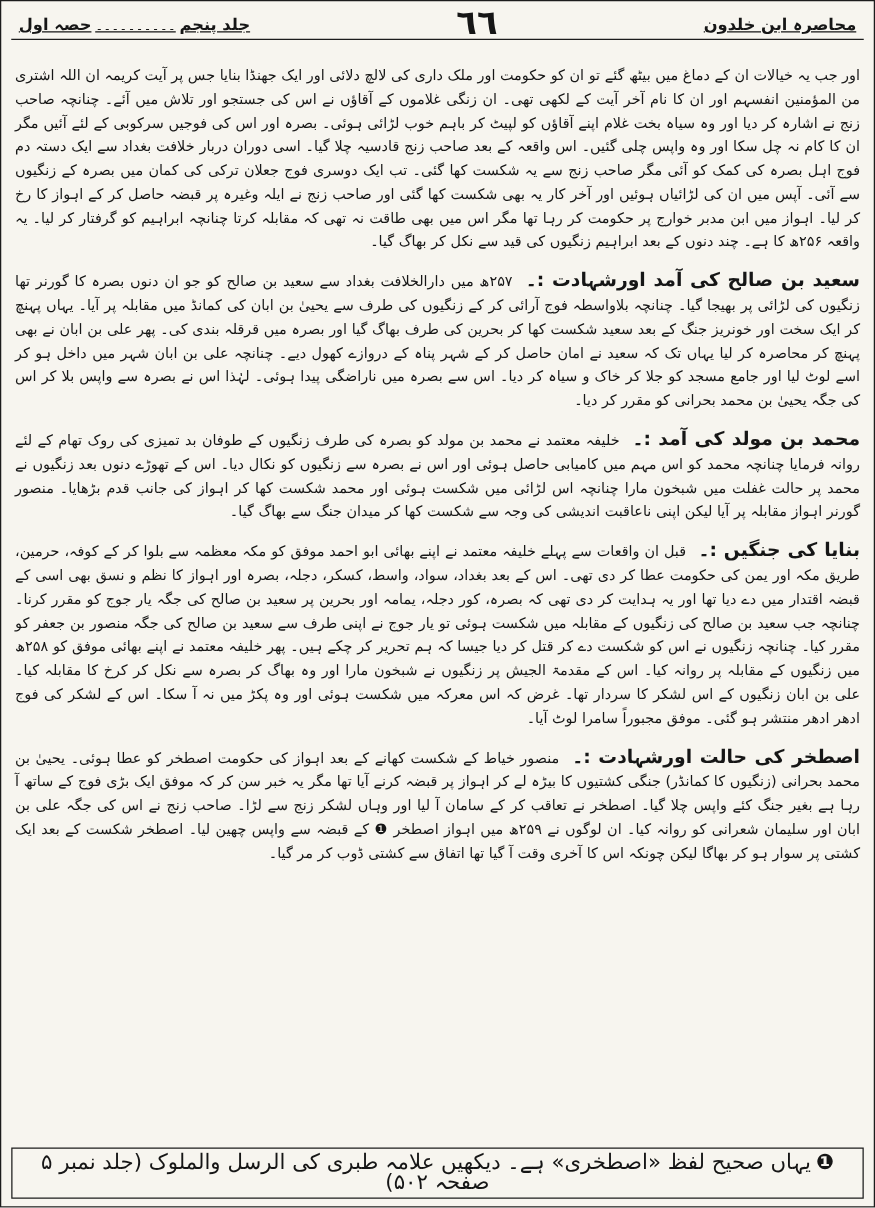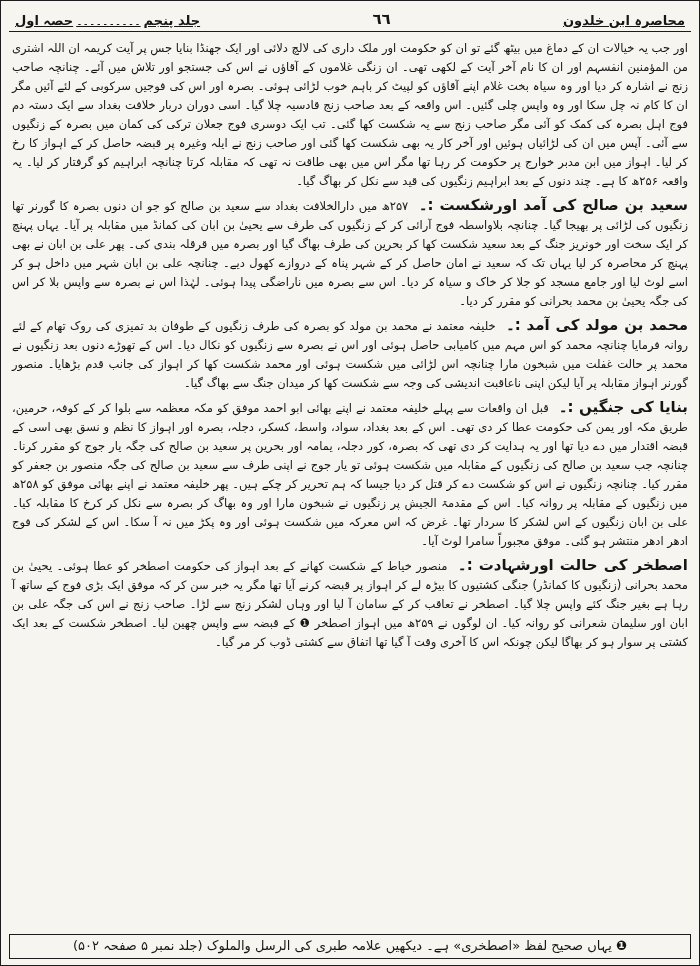"٦٦" .header .pagenum { font-size: 15px -> 27px }
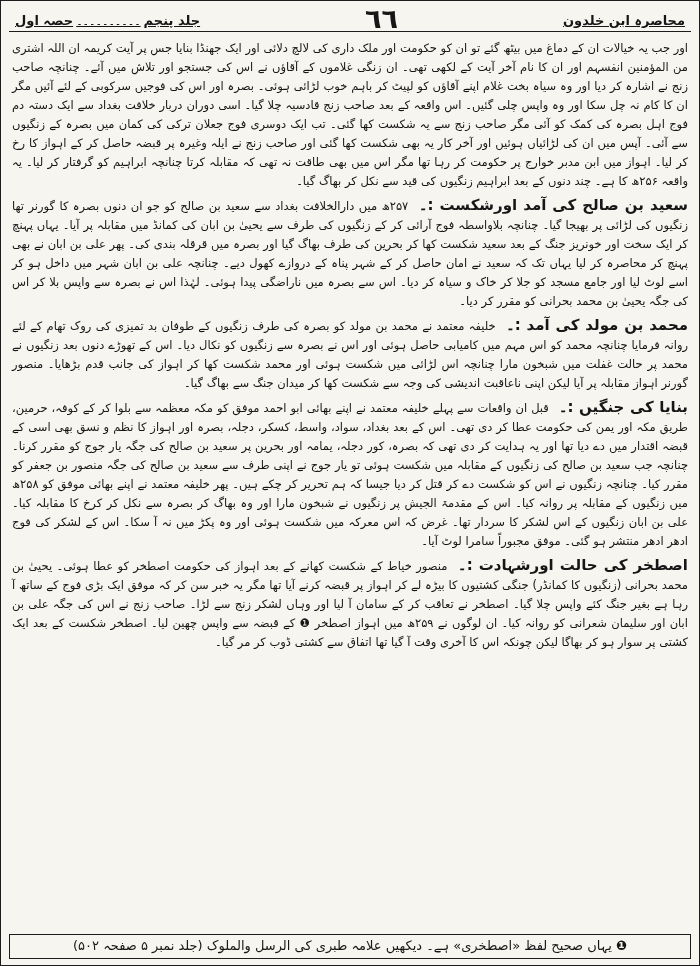"اور جب یہ خیالات ان" .para { margin: 0 0 5px 0 -> 12px 0 5px 0 }
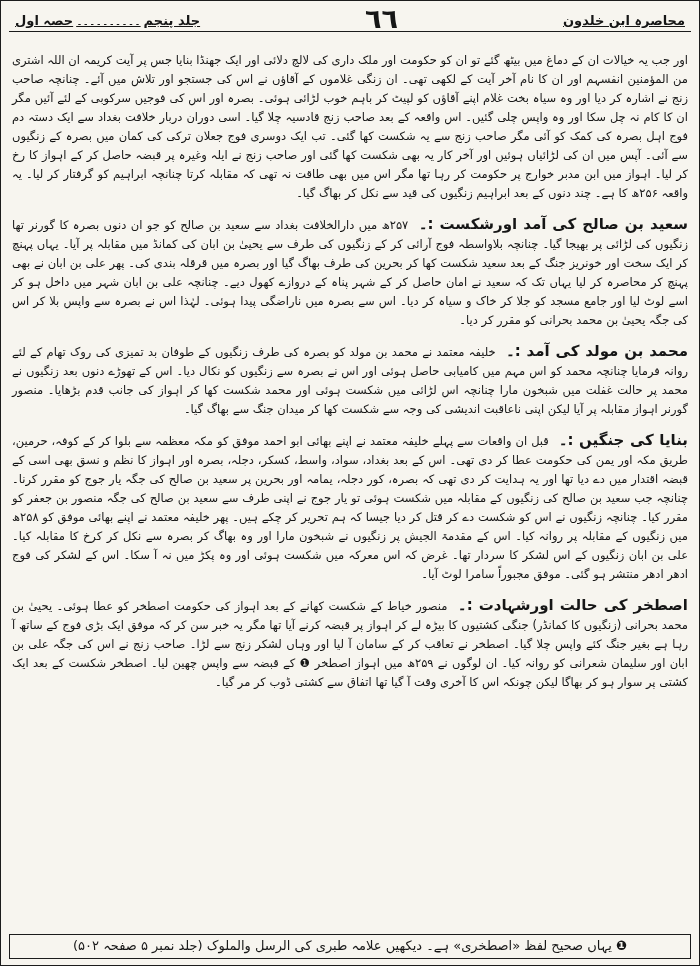"سعید بن صالح کی آمد" span.heading { text: اورشکست -> اورشہادت }
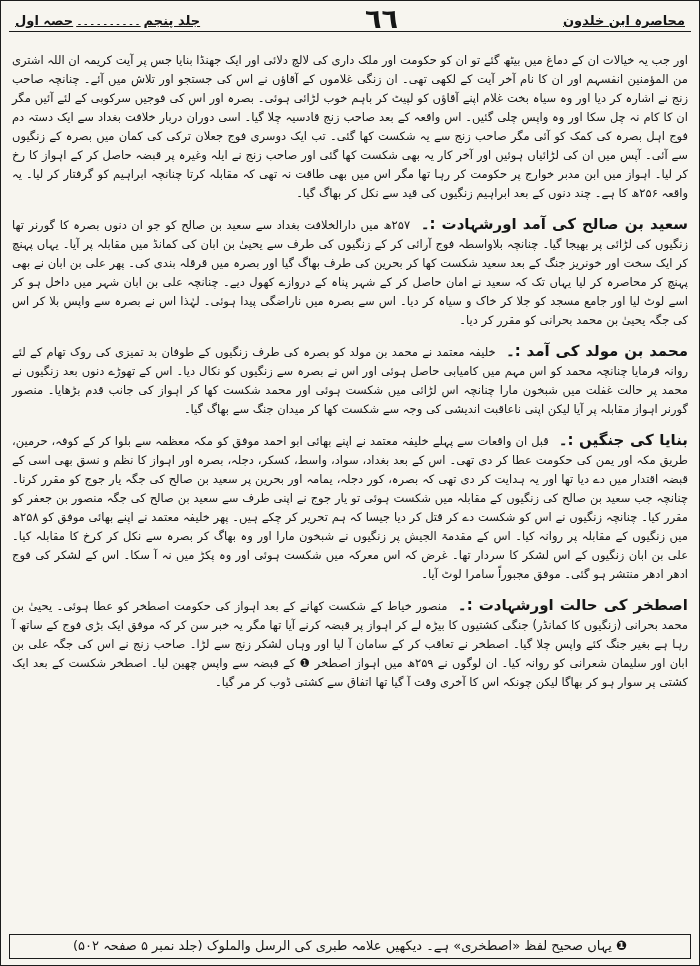"❶یہاں صحیح لفظ «اصطخری» ہے۔" .footnote { font-size: 13px -> 17px }
